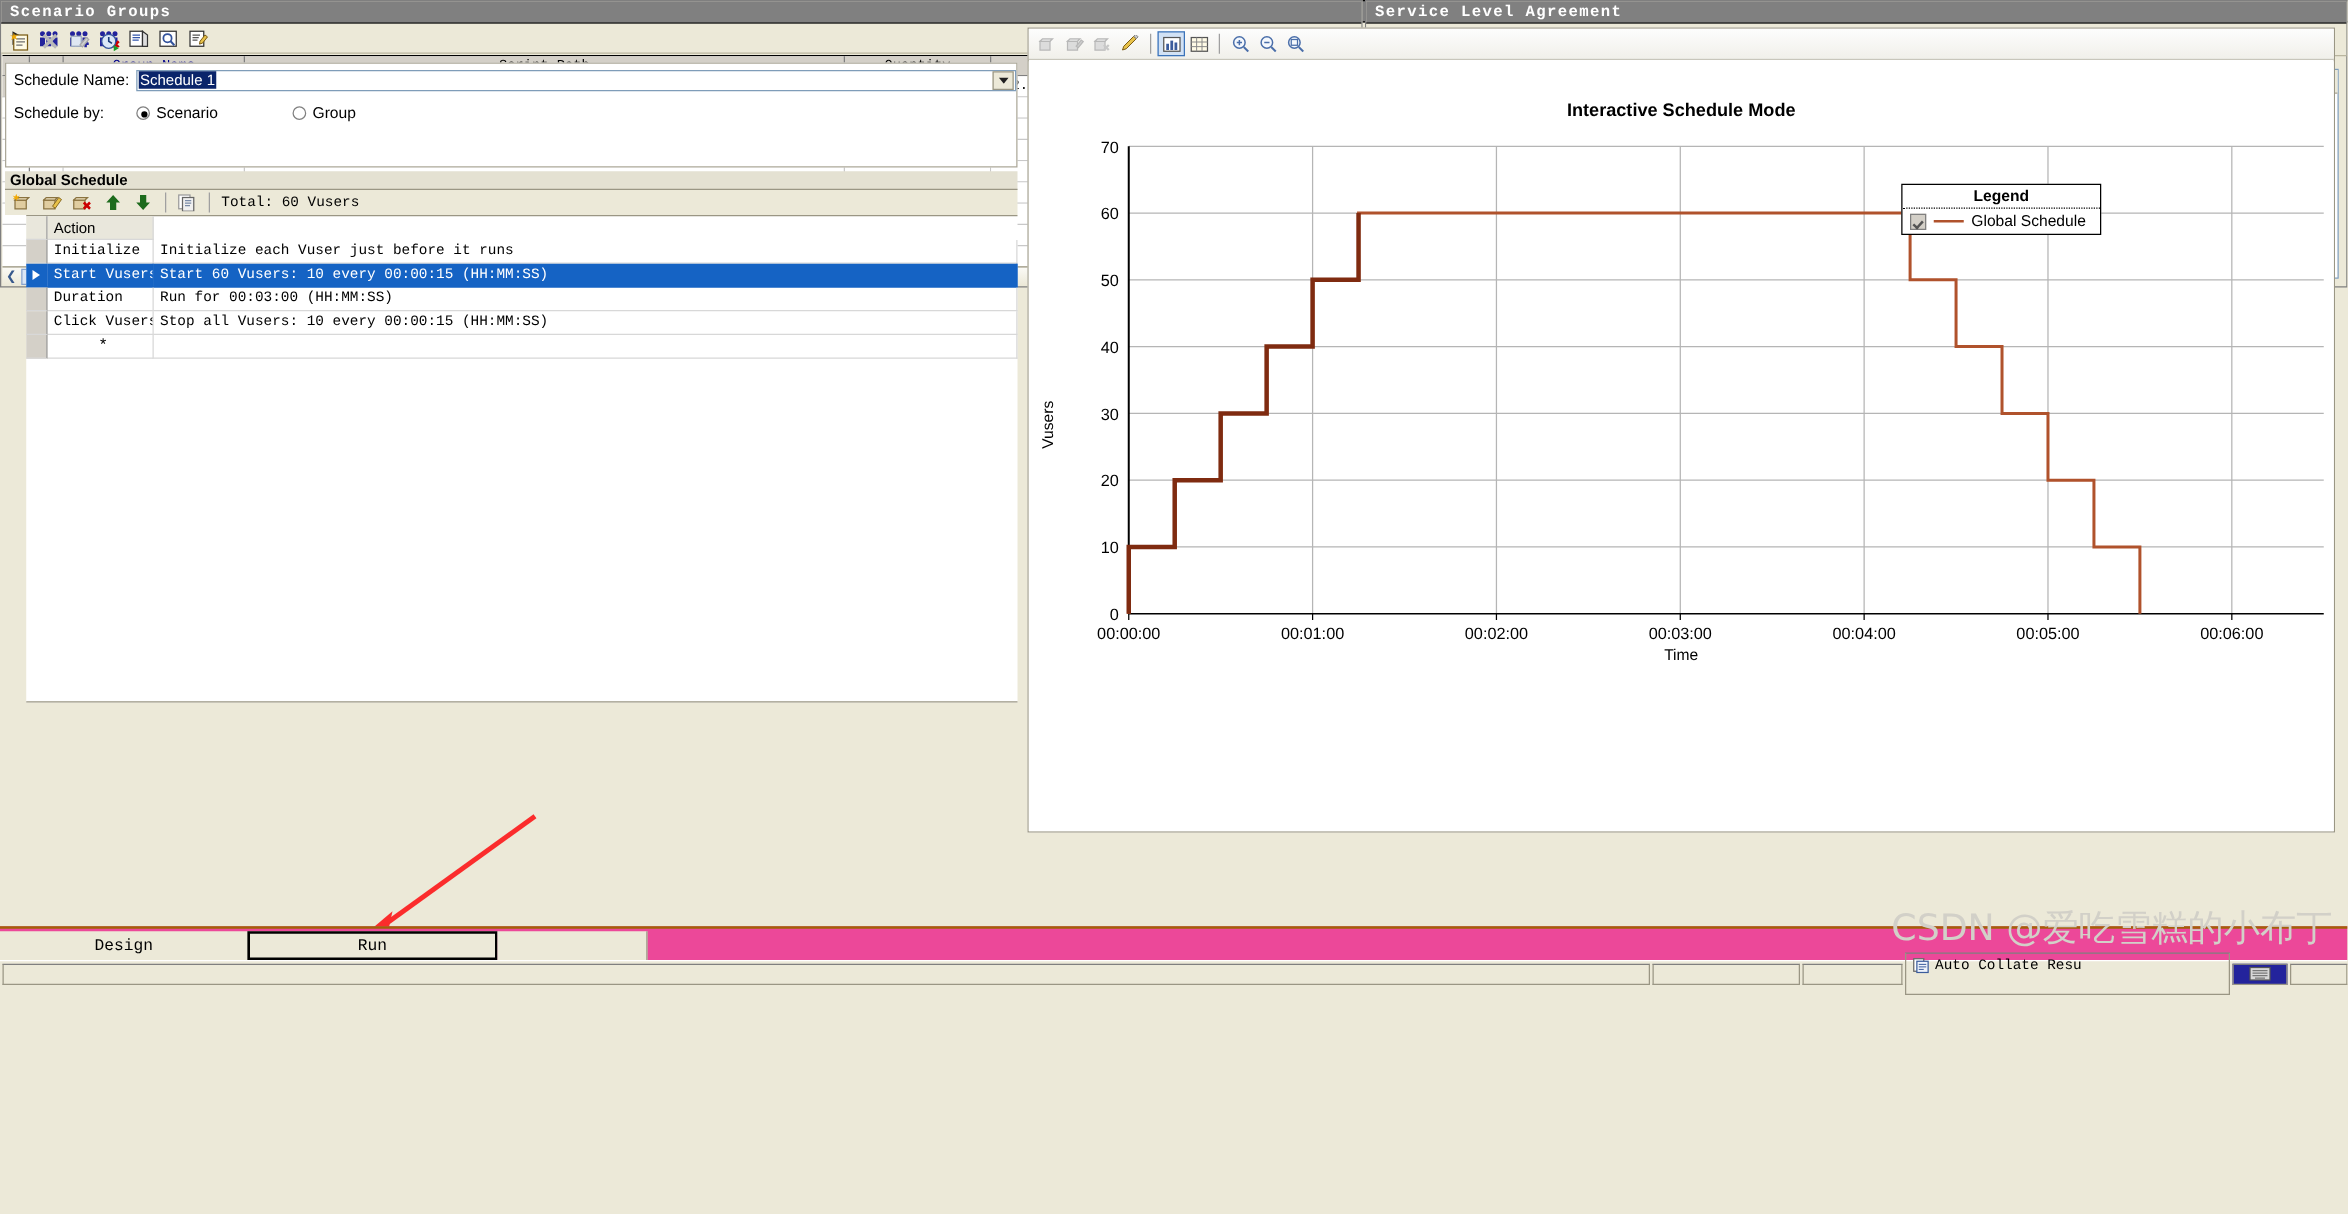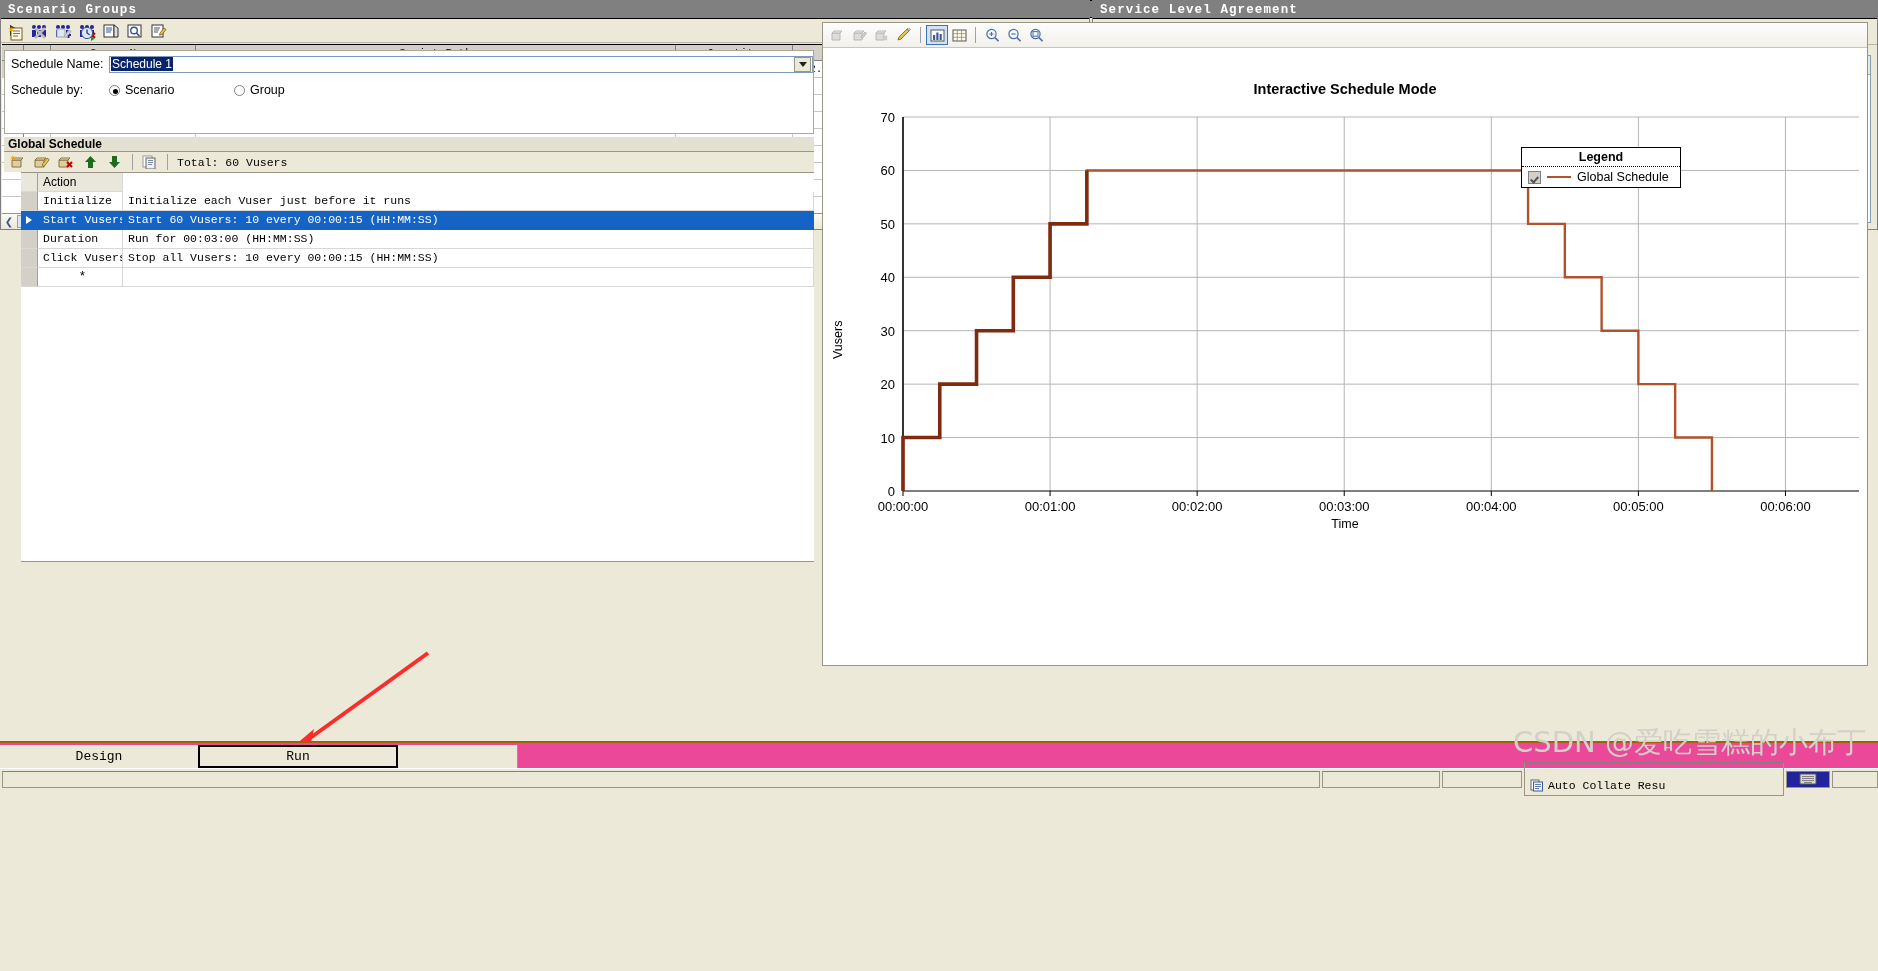"Auto Collate Resu" .sb-text { align-items: flex-start -> flex-end }
